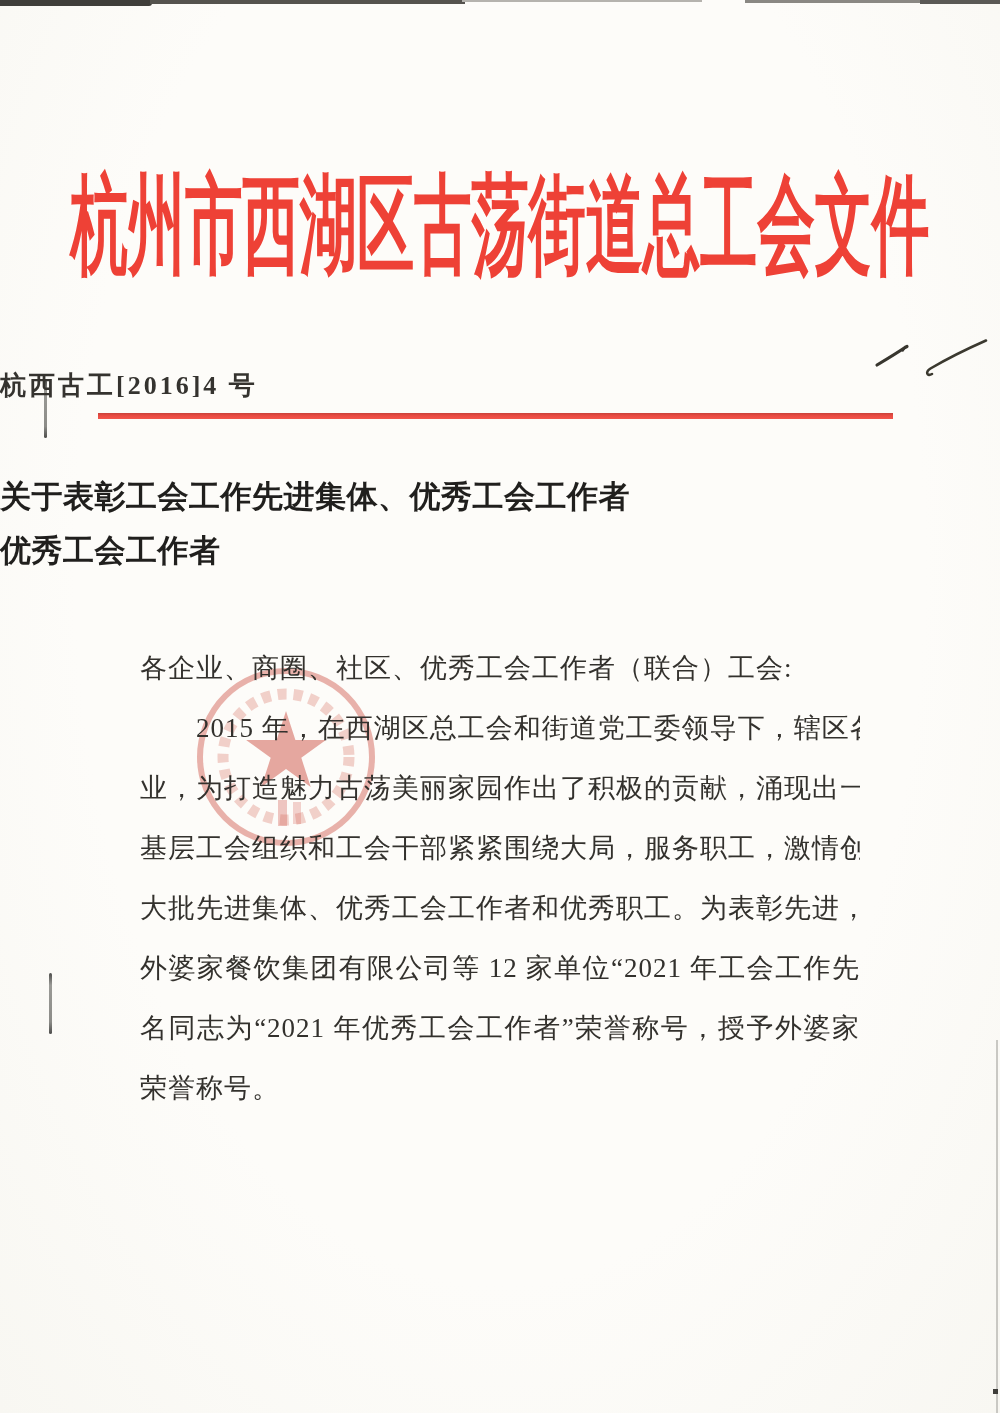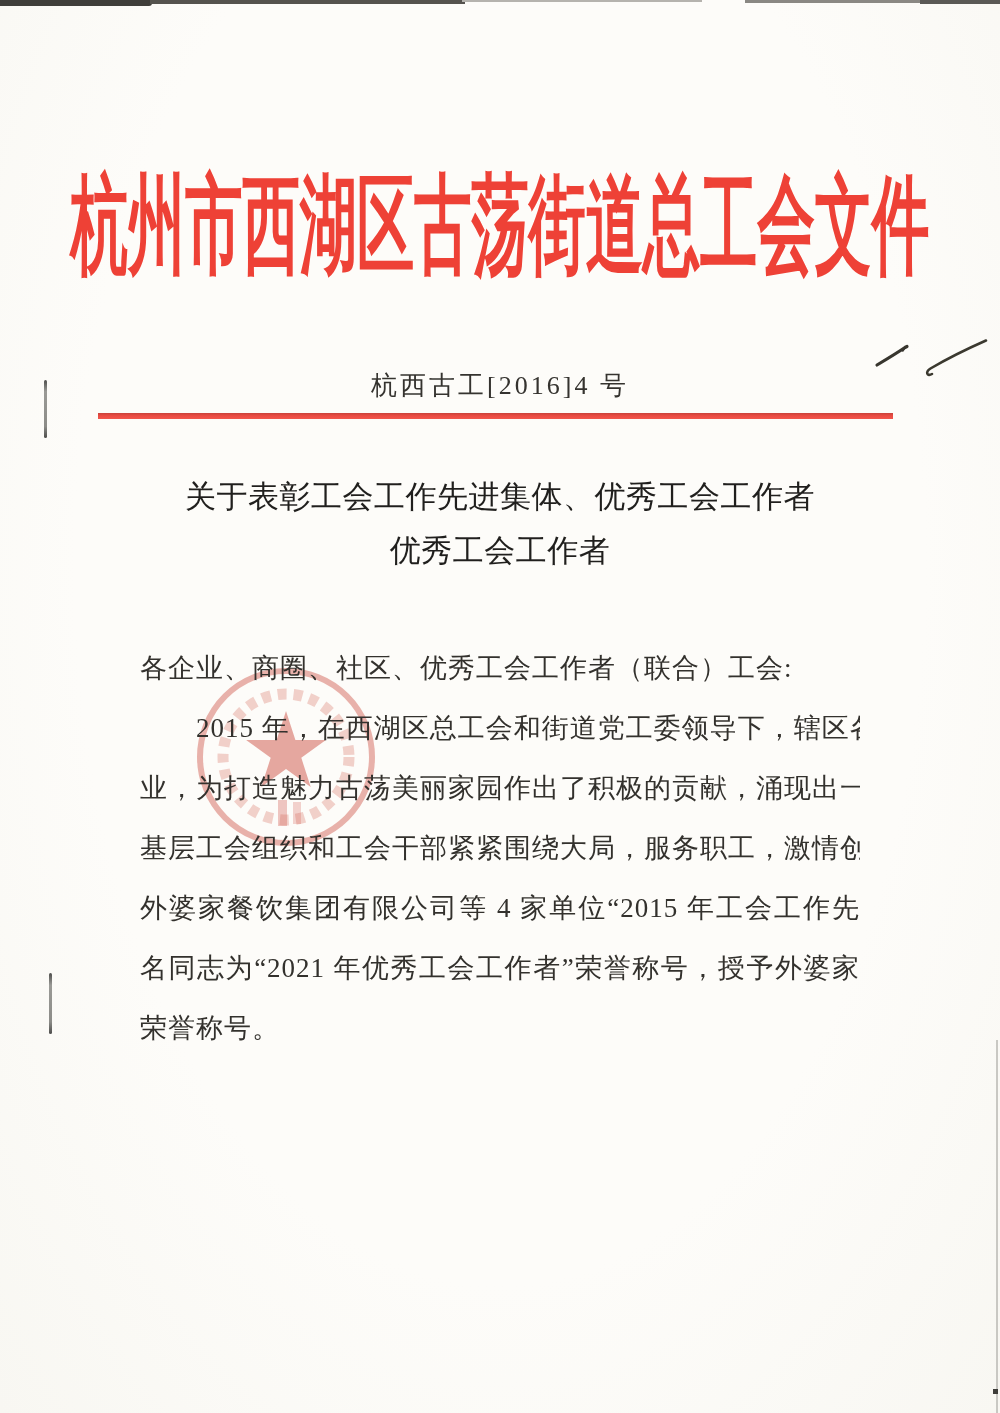"杭西古工[2016]4 号" .doc-number { font-weight: none -> bold; text-align: center -> none }
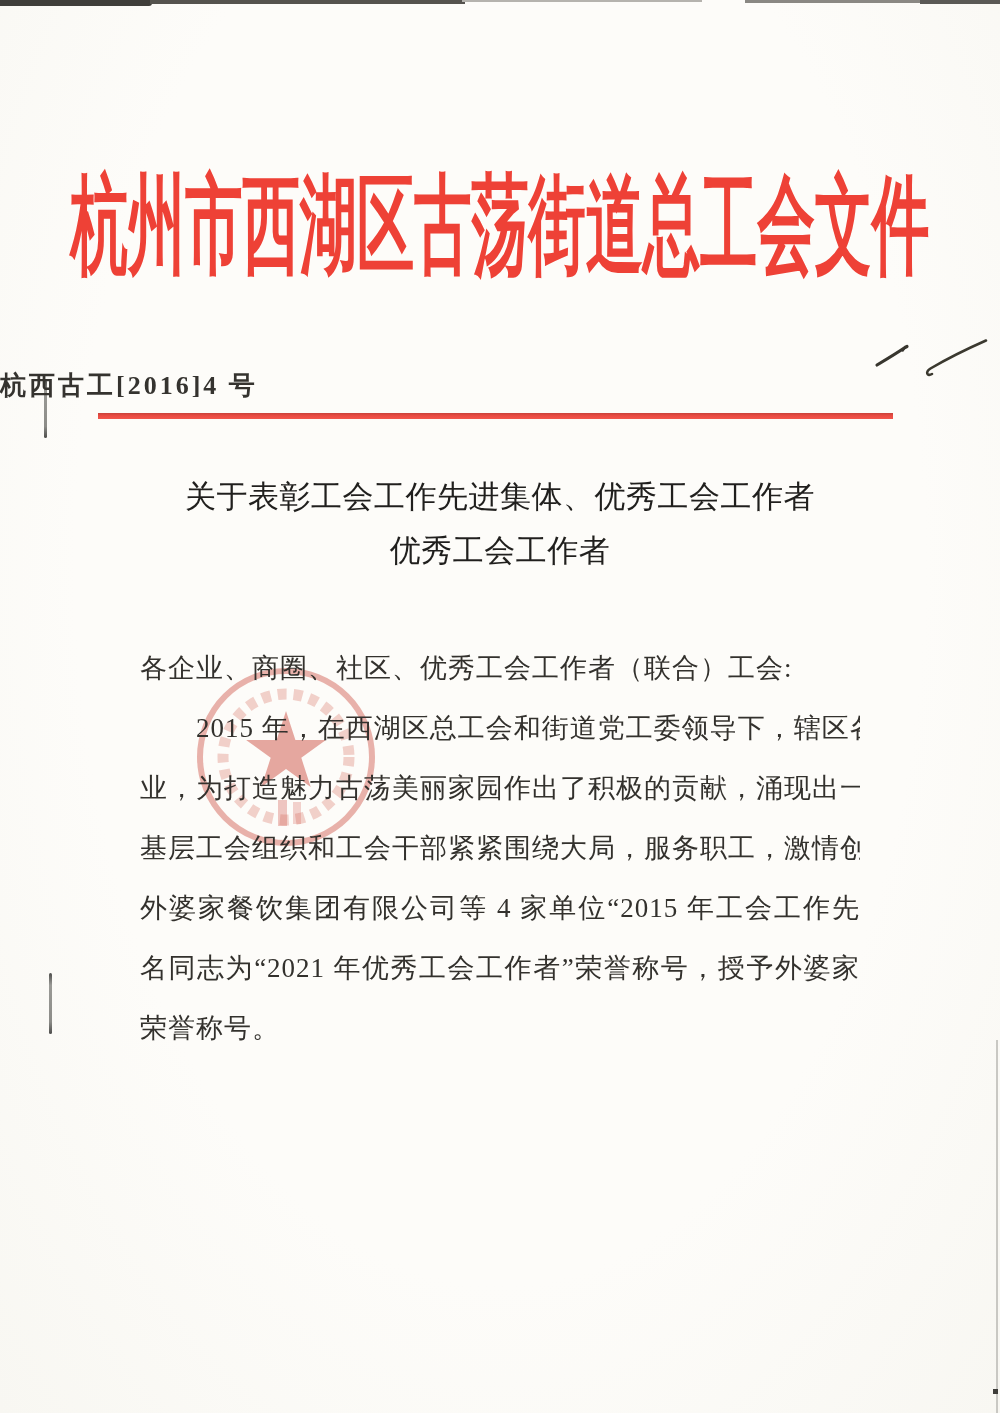"关于表彰工会工作先进集体、优秀工会工作者" .doc-title { font-weight: normal -> bold; text-align: center -> none }
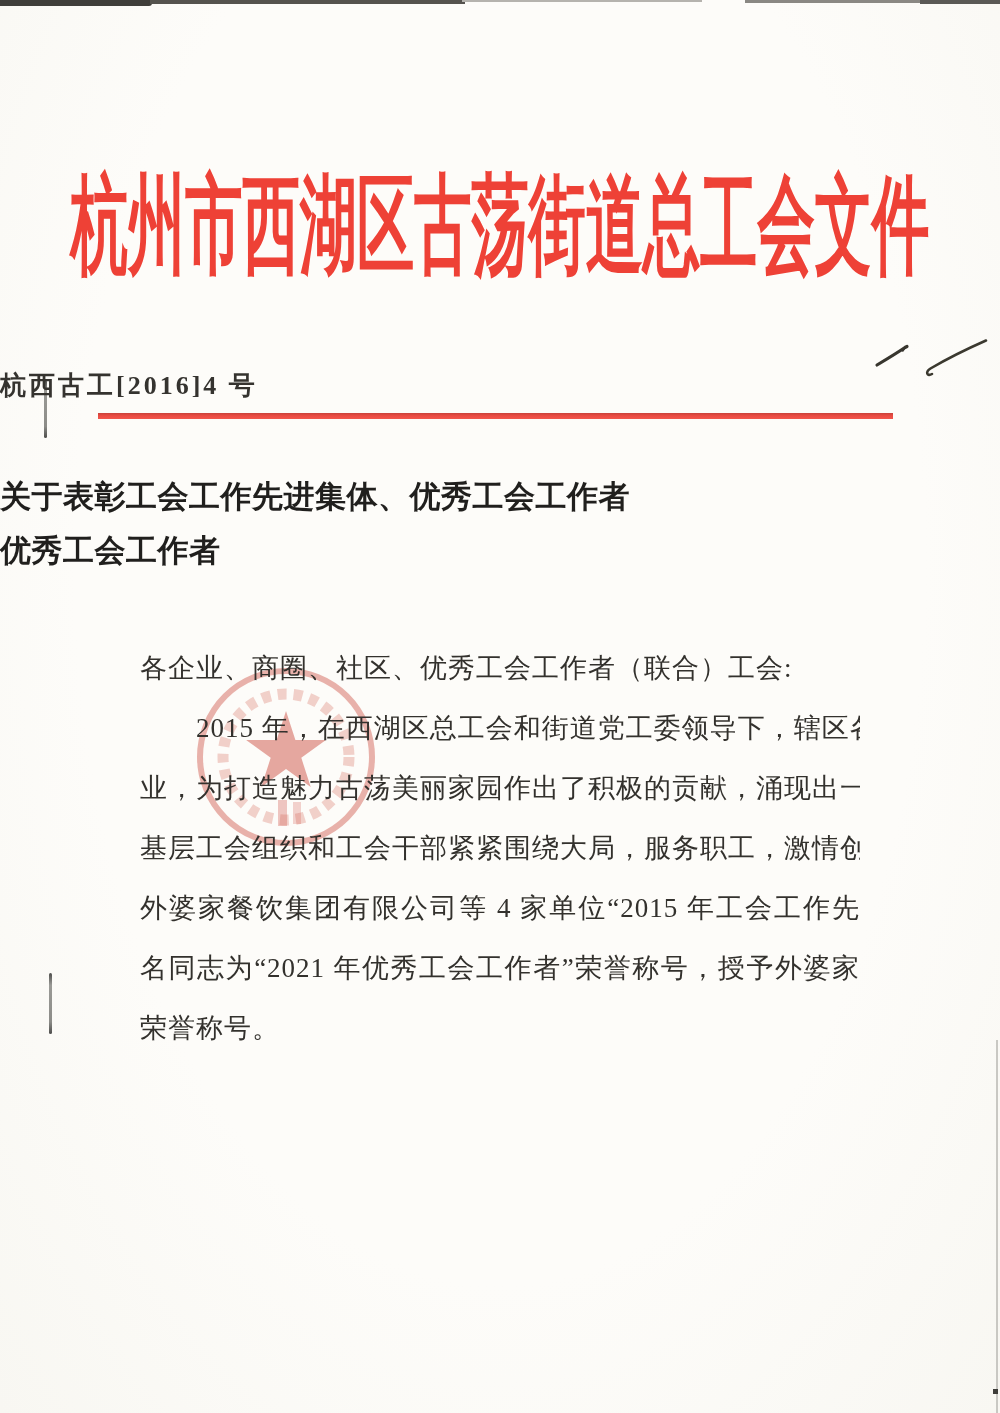"大批先进集体、优秀工会工作者和优秀职工。为表彰先进，" div.line { html: none -> <div>大批先进集体、优秀工会工作者和优秀职工。为表彰先进，</div> }
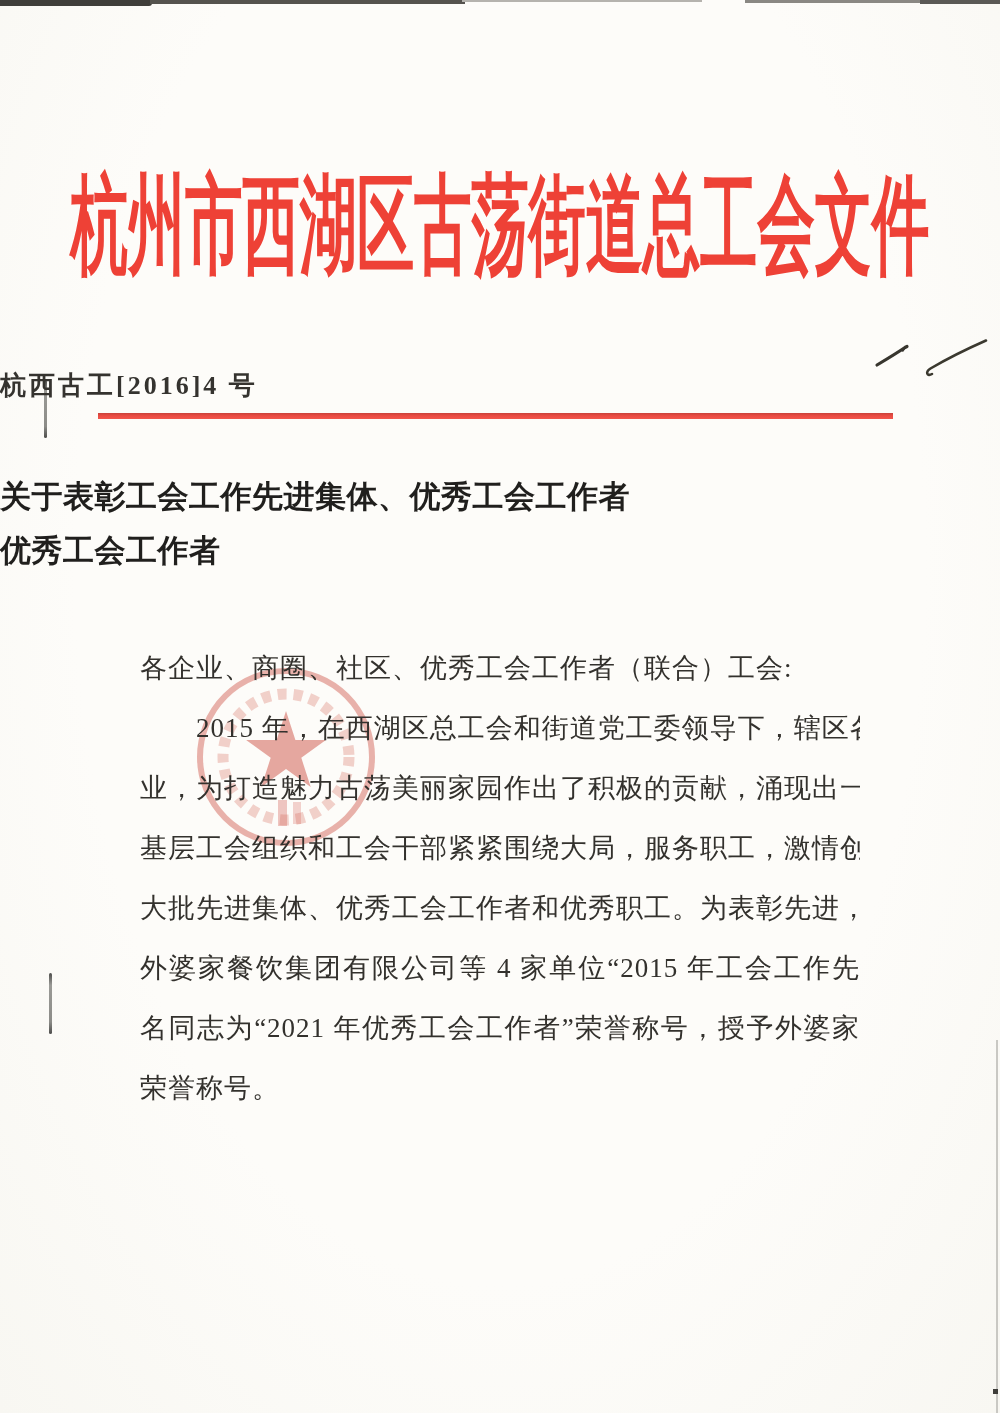"外婆家餐饮集团有限公司等 4 家单位“2015 年工会工作先" div.line { text: 4 家单位“2015 -> 12 家单位“2021 }
